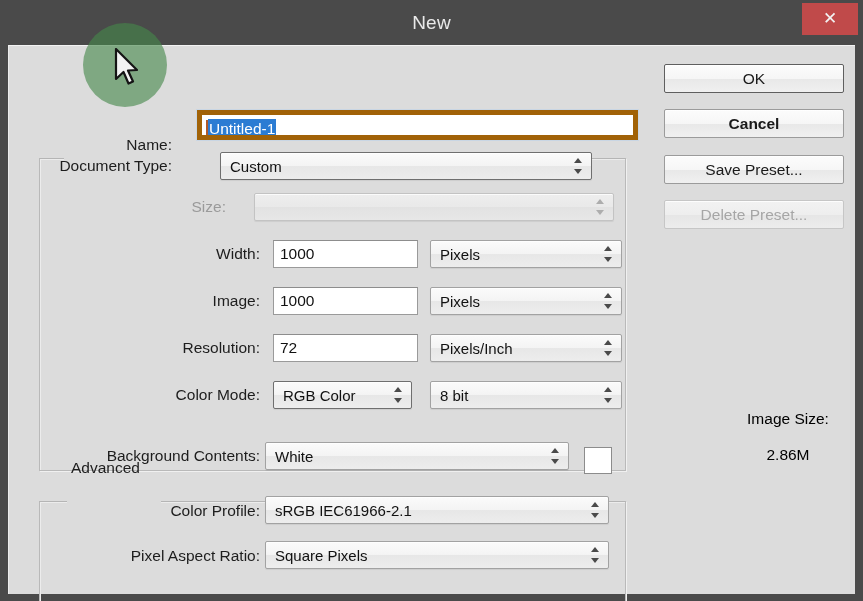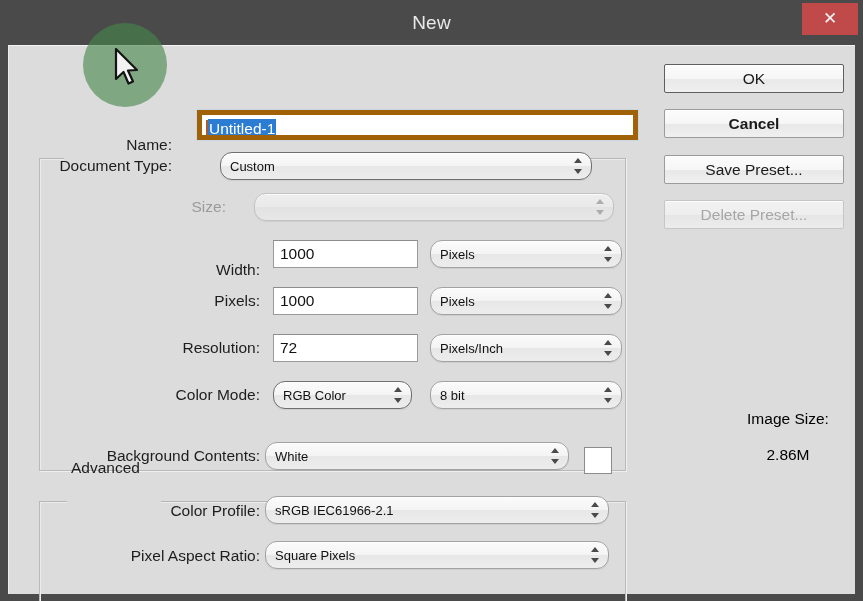"Custom" .combo { border-radius: 12px -> 2px; font-size: 13px -> 15px }
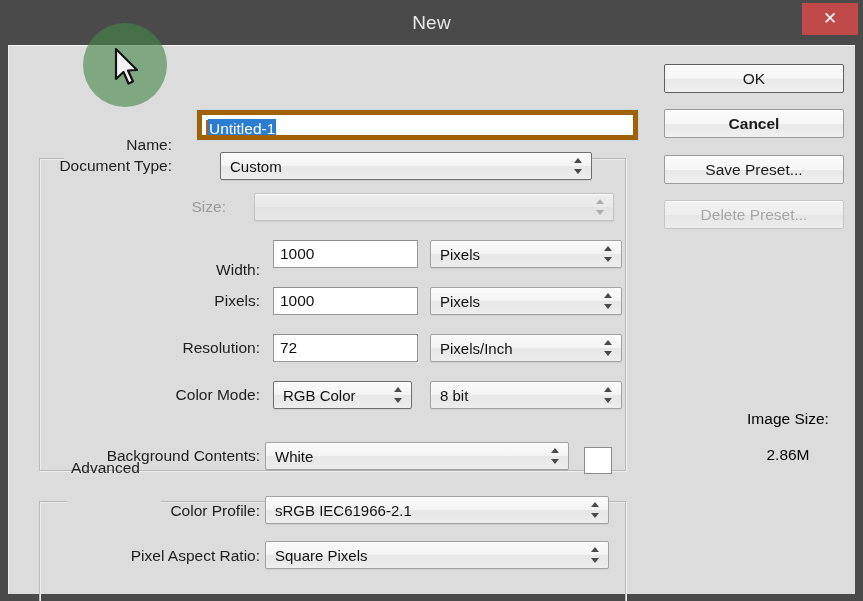"Width:" div.lbl { top: 215px -> 199px }
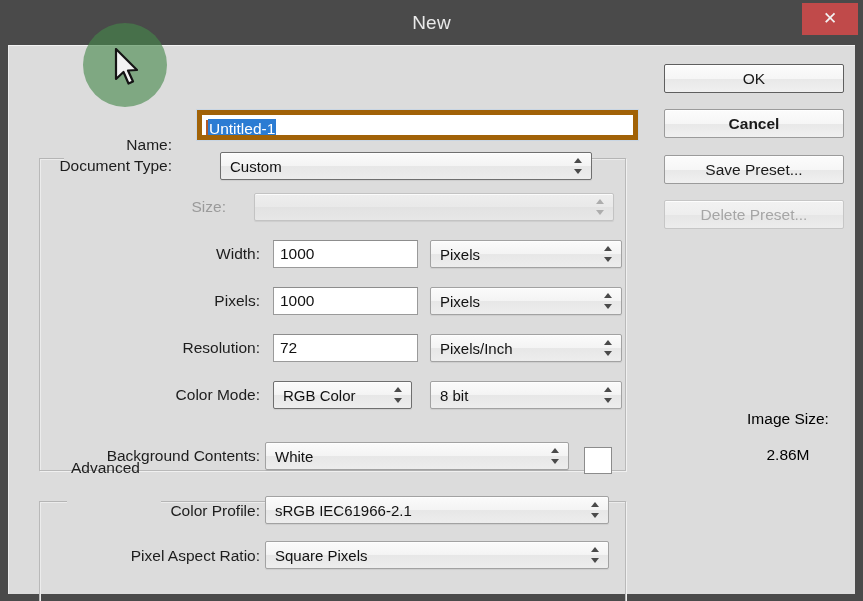"Pixels:" div.lbl { text: Pixels -> Image }
